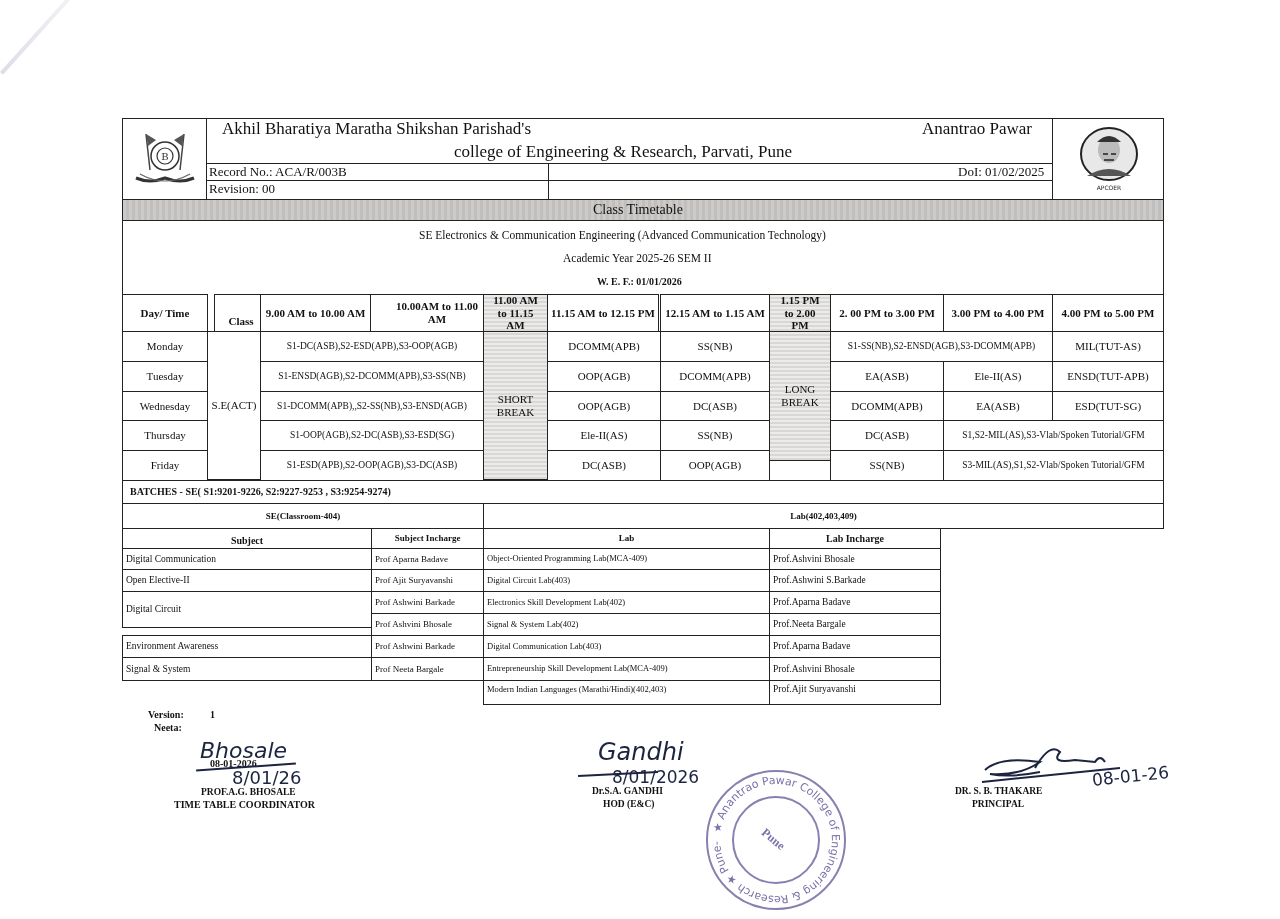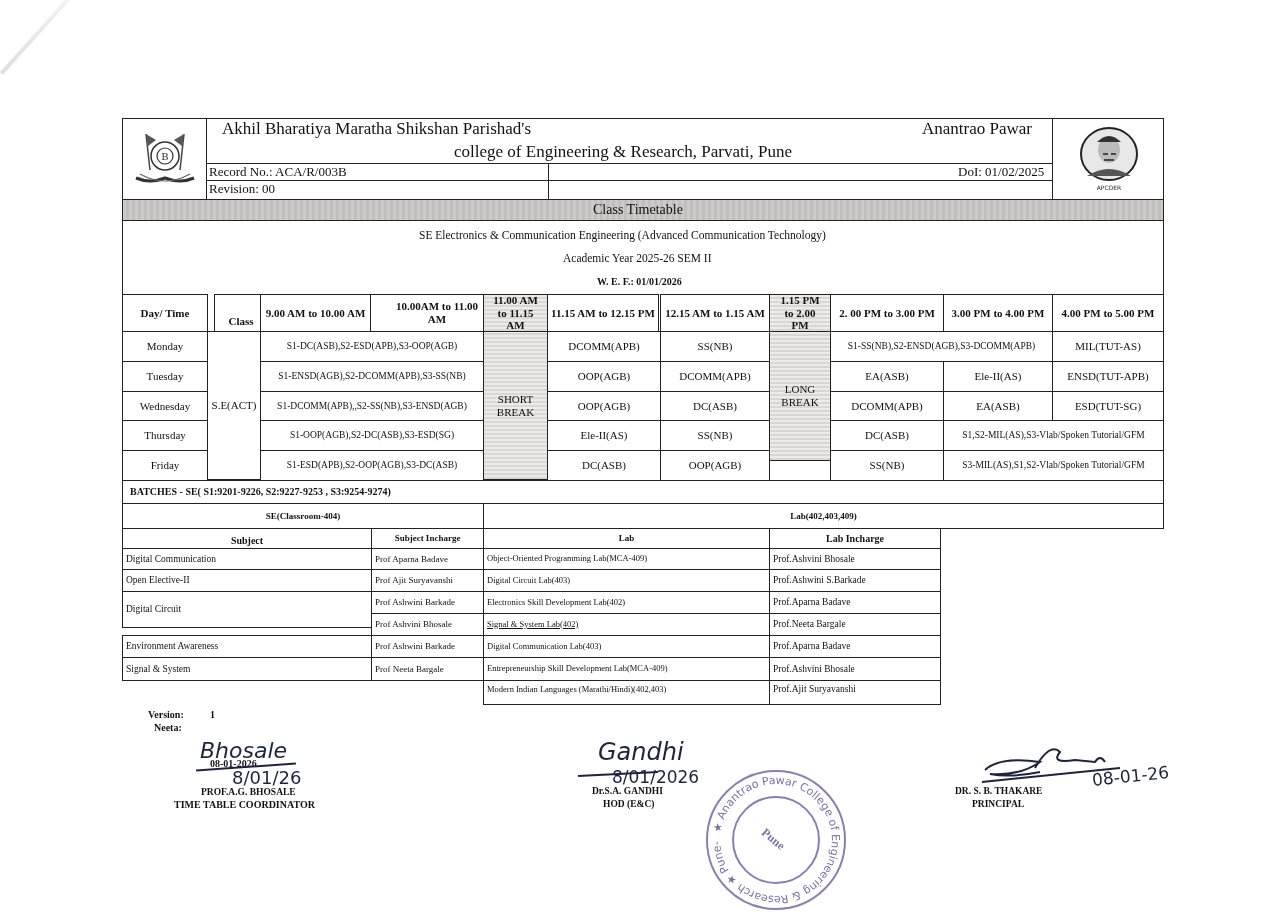"Signal & System Lab(402)" div.cell { text-decoration: underline -> none }
